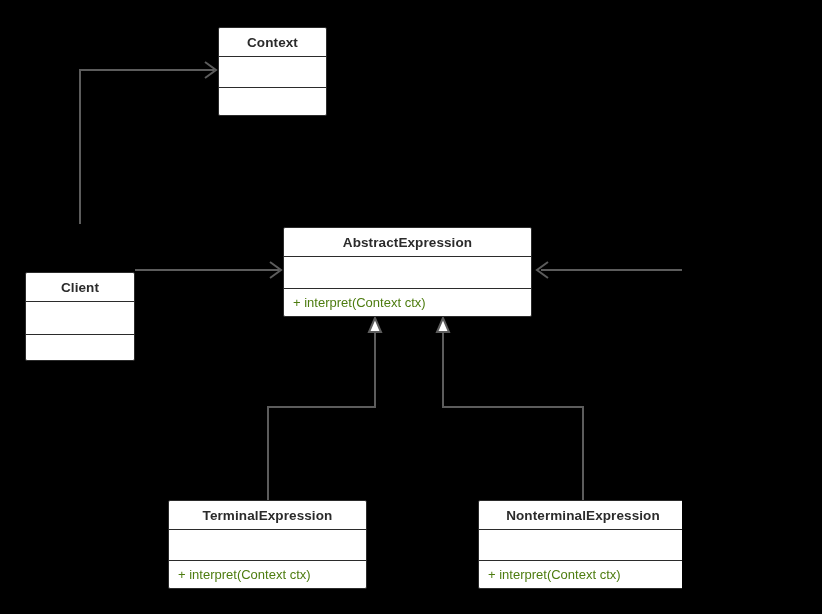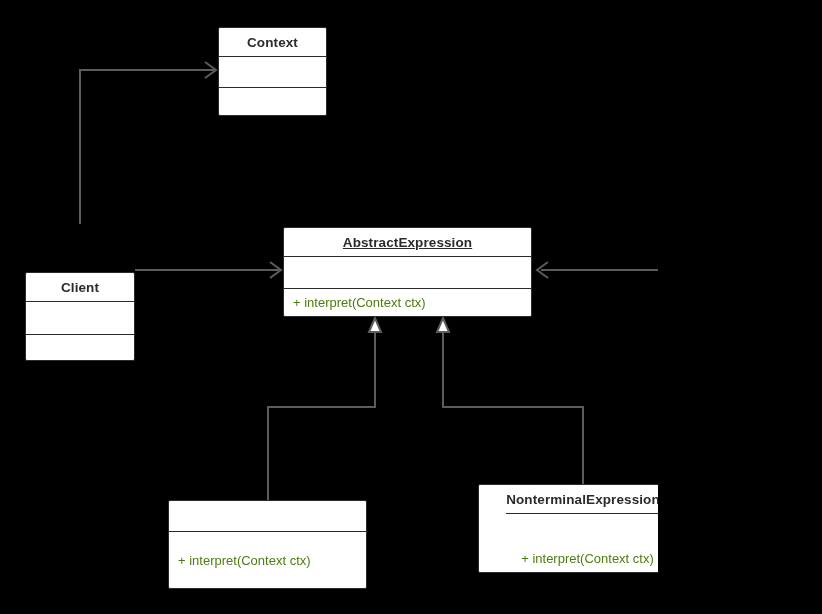"Context" #canvas { padding-left: none -> 24px }
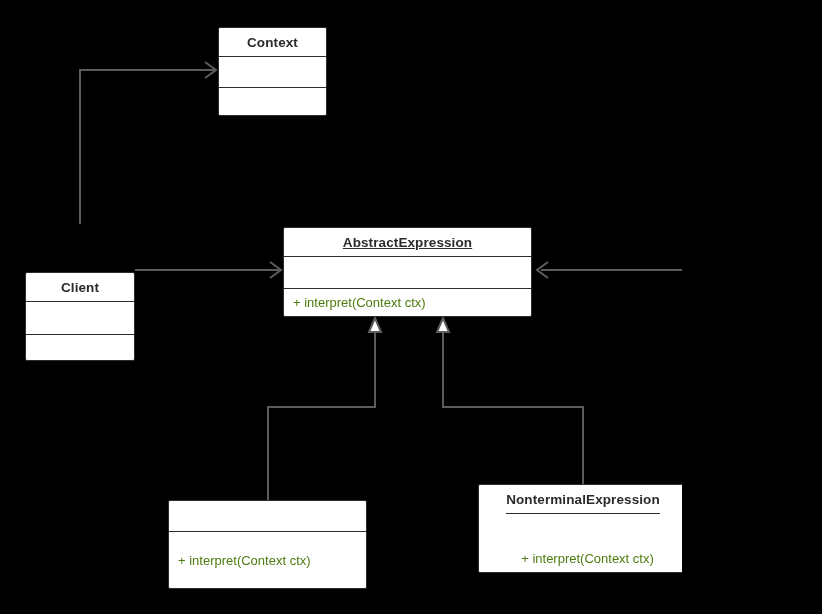"AbstractExpression" div.uml-row { text-decoration: underline -> none }
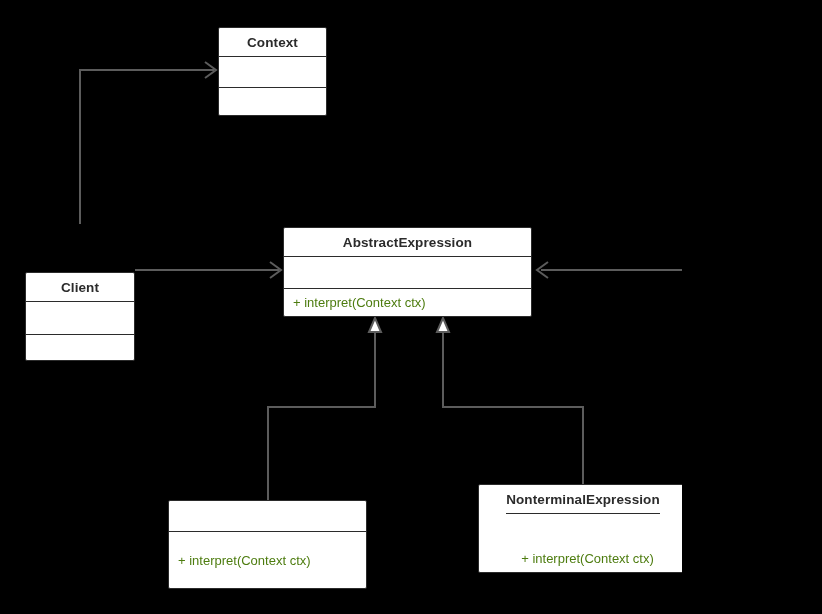"TerminalExpression" div.uml-row { html: none -> <div>TerminalExpression</div> }
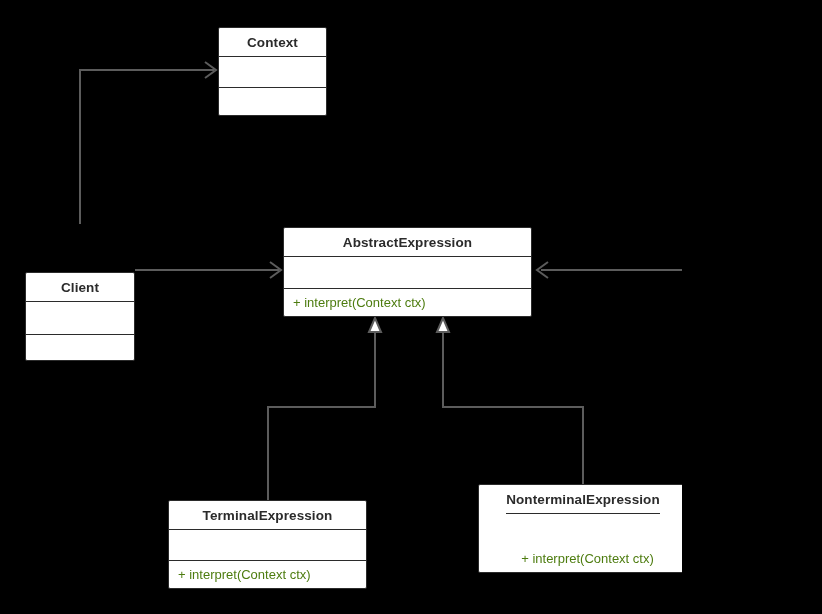"NonterminalExpression" div.uml-class { align-items: center -> none; top: 484px -> 500px }
